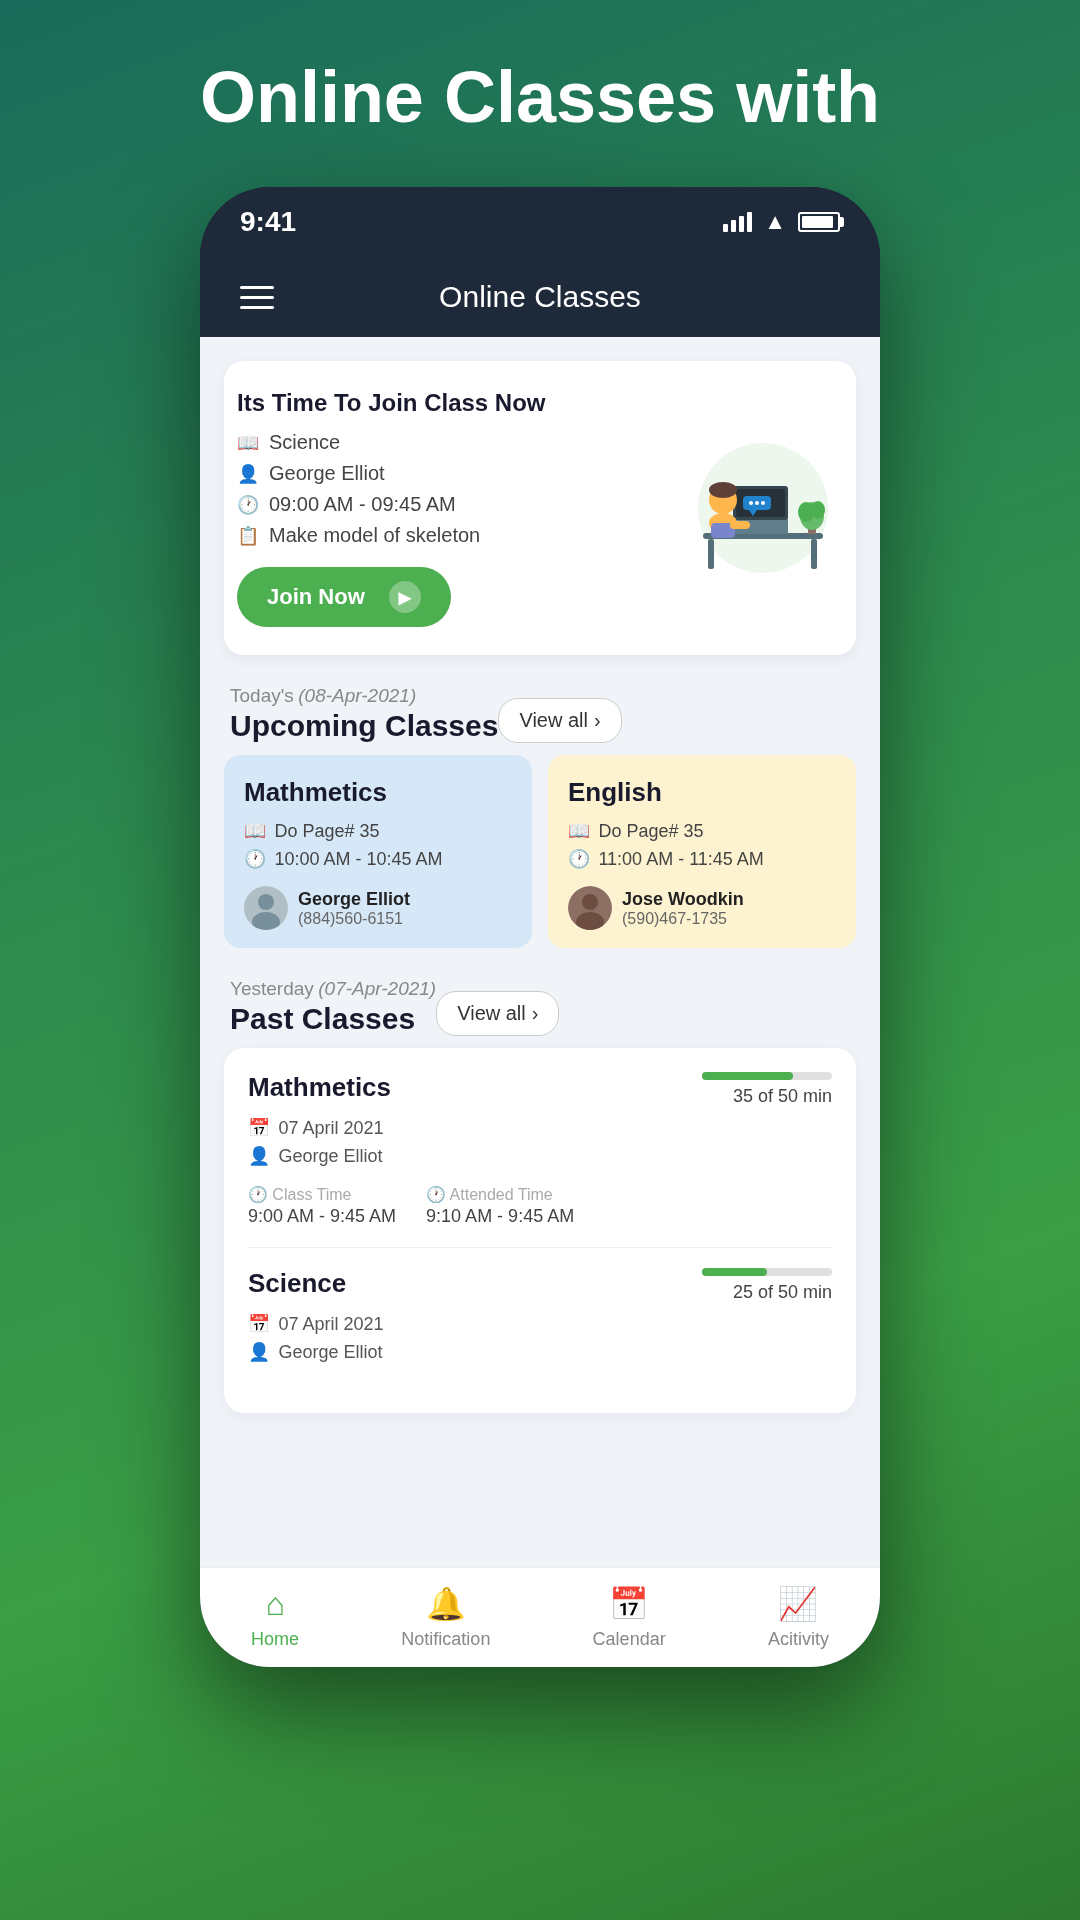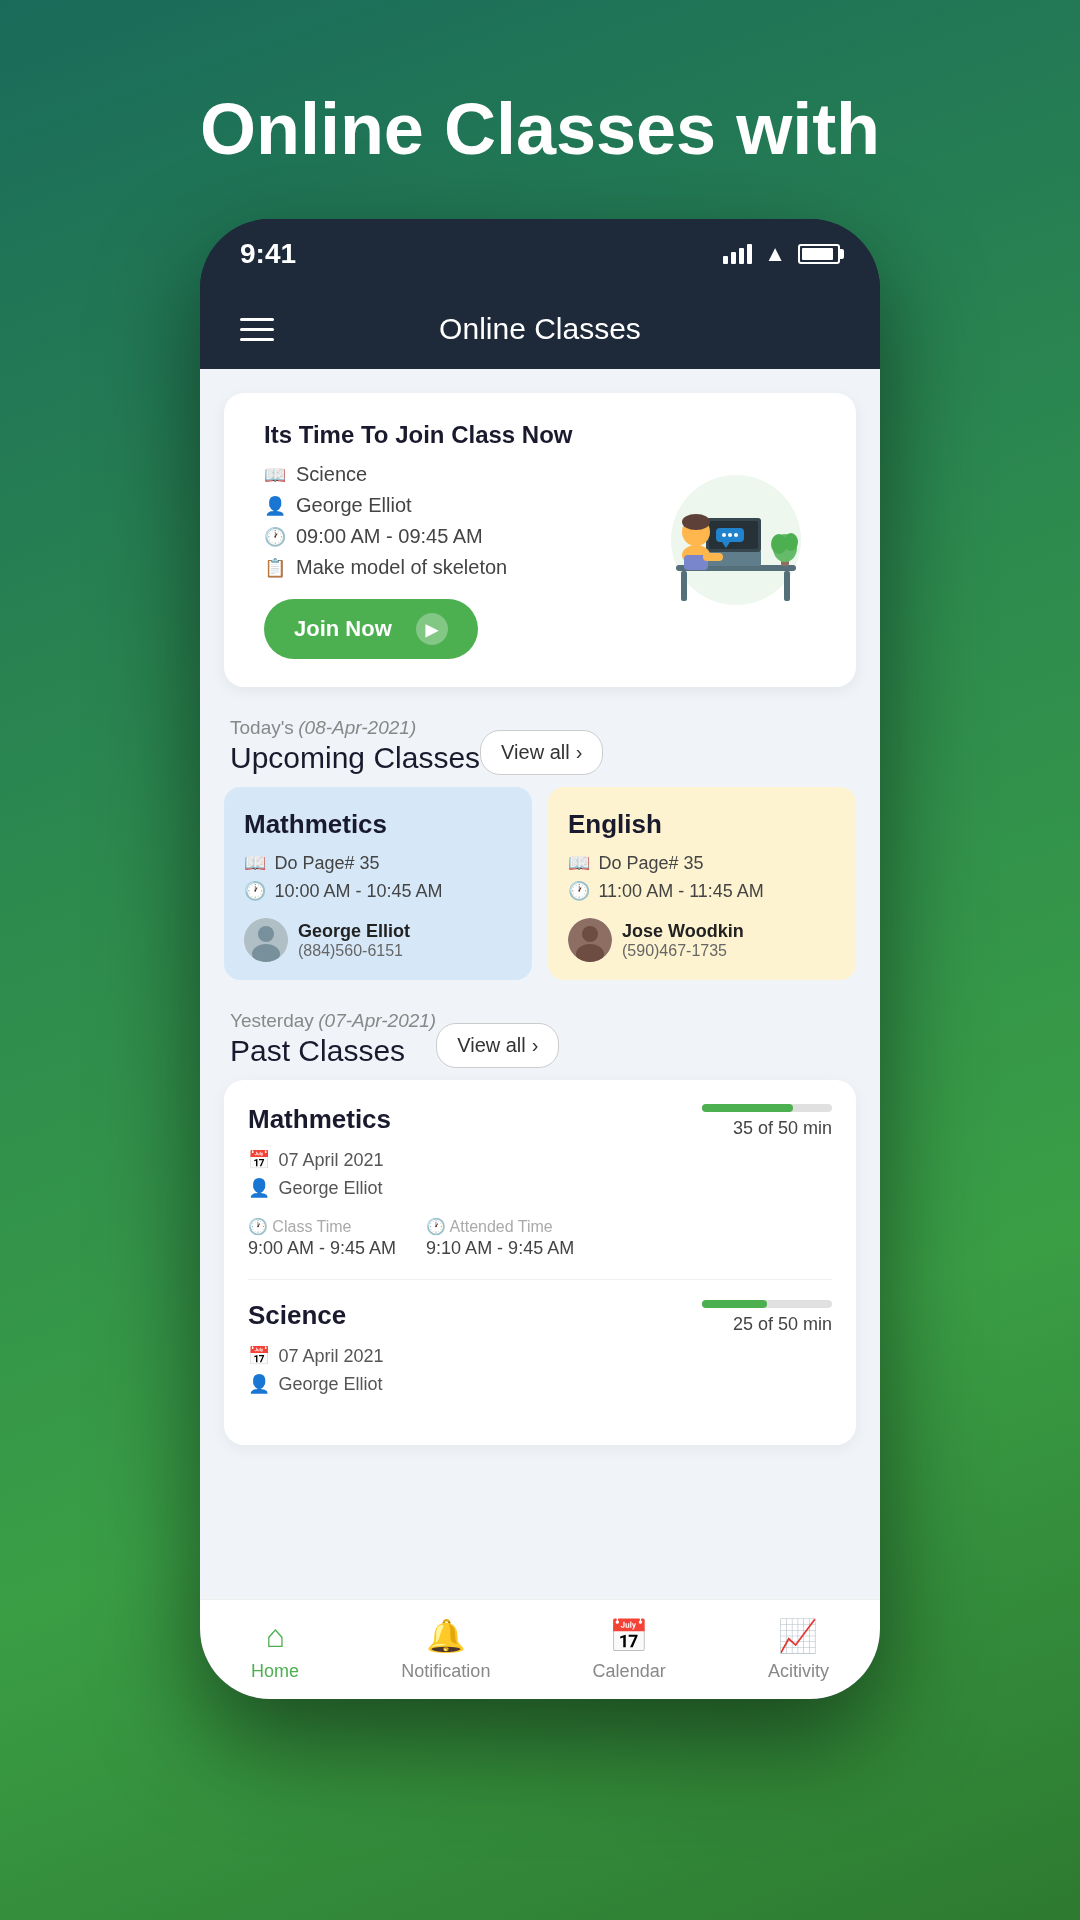"Online Classes with" .hero-text { margin-top: 90px -> 58px }
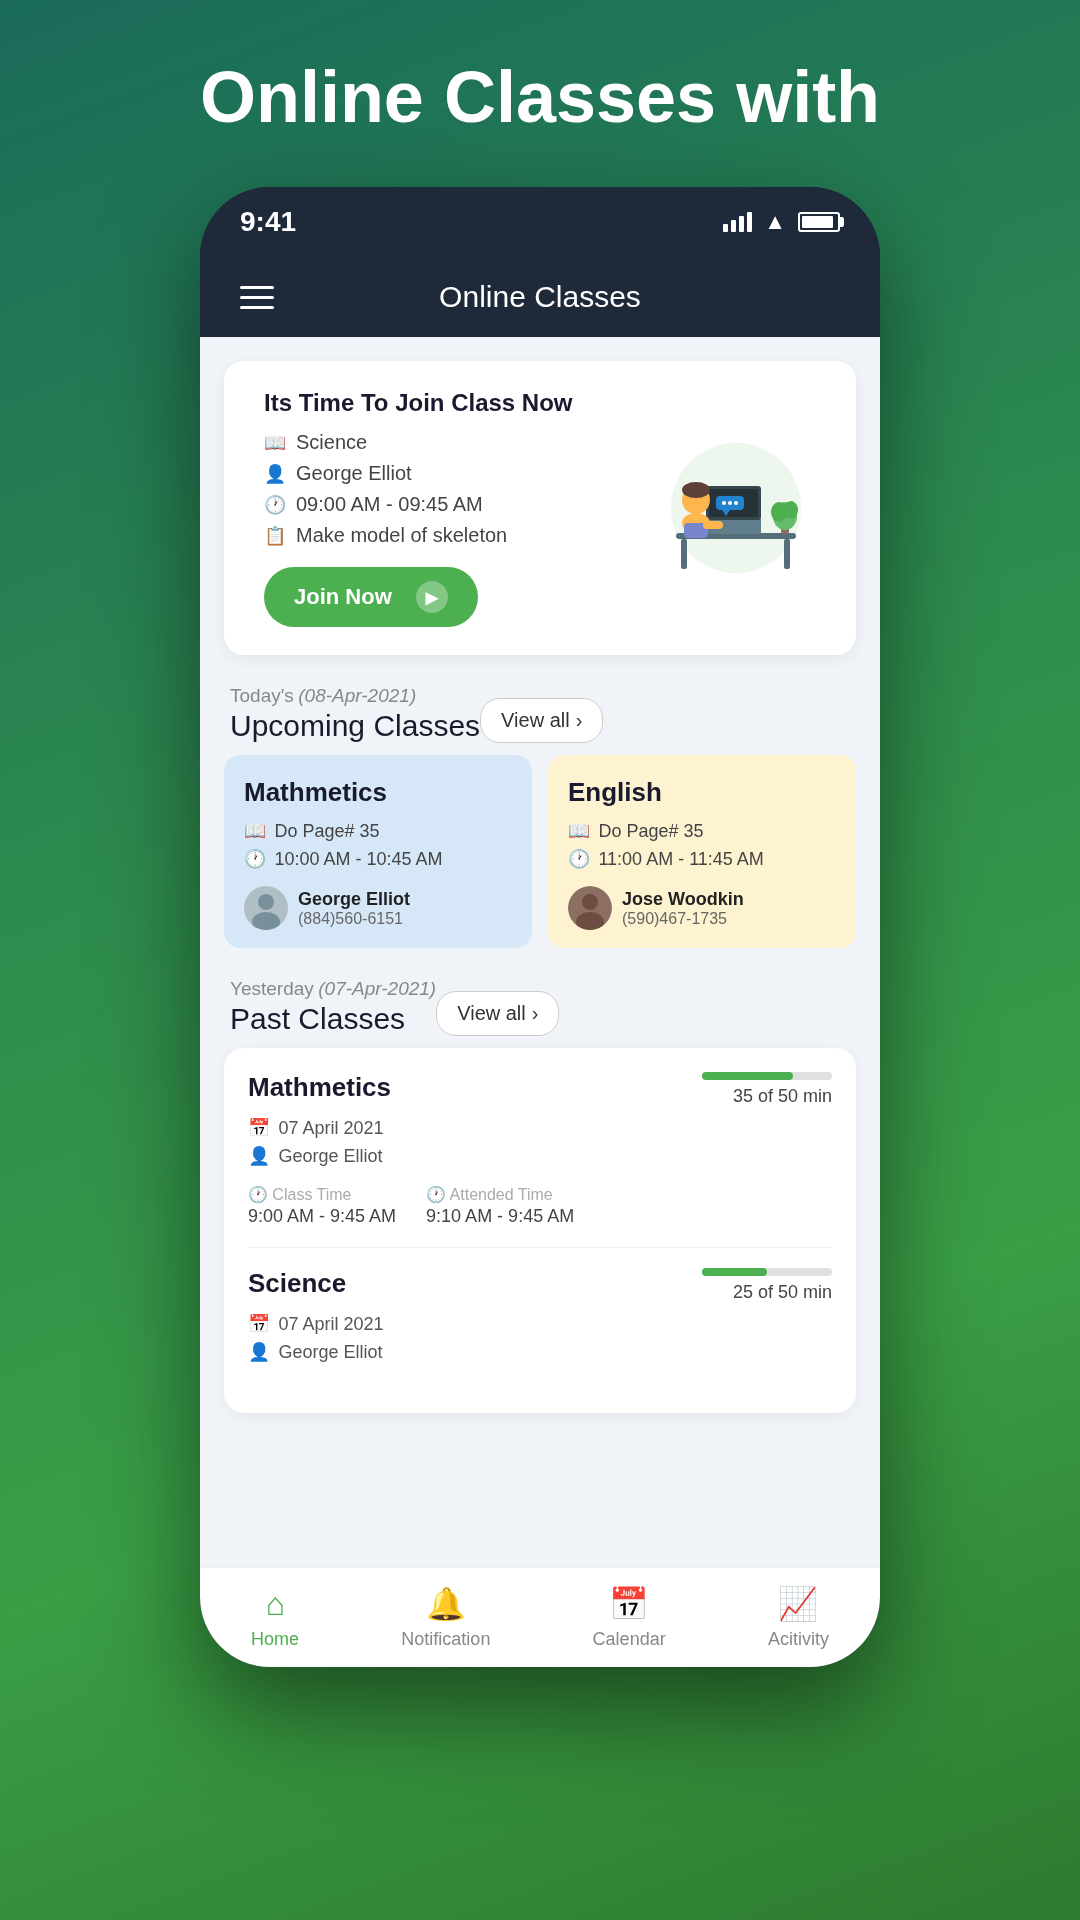"Its Time To Join Class" .join-card { padding: 28px 40px -> 28px 13px }
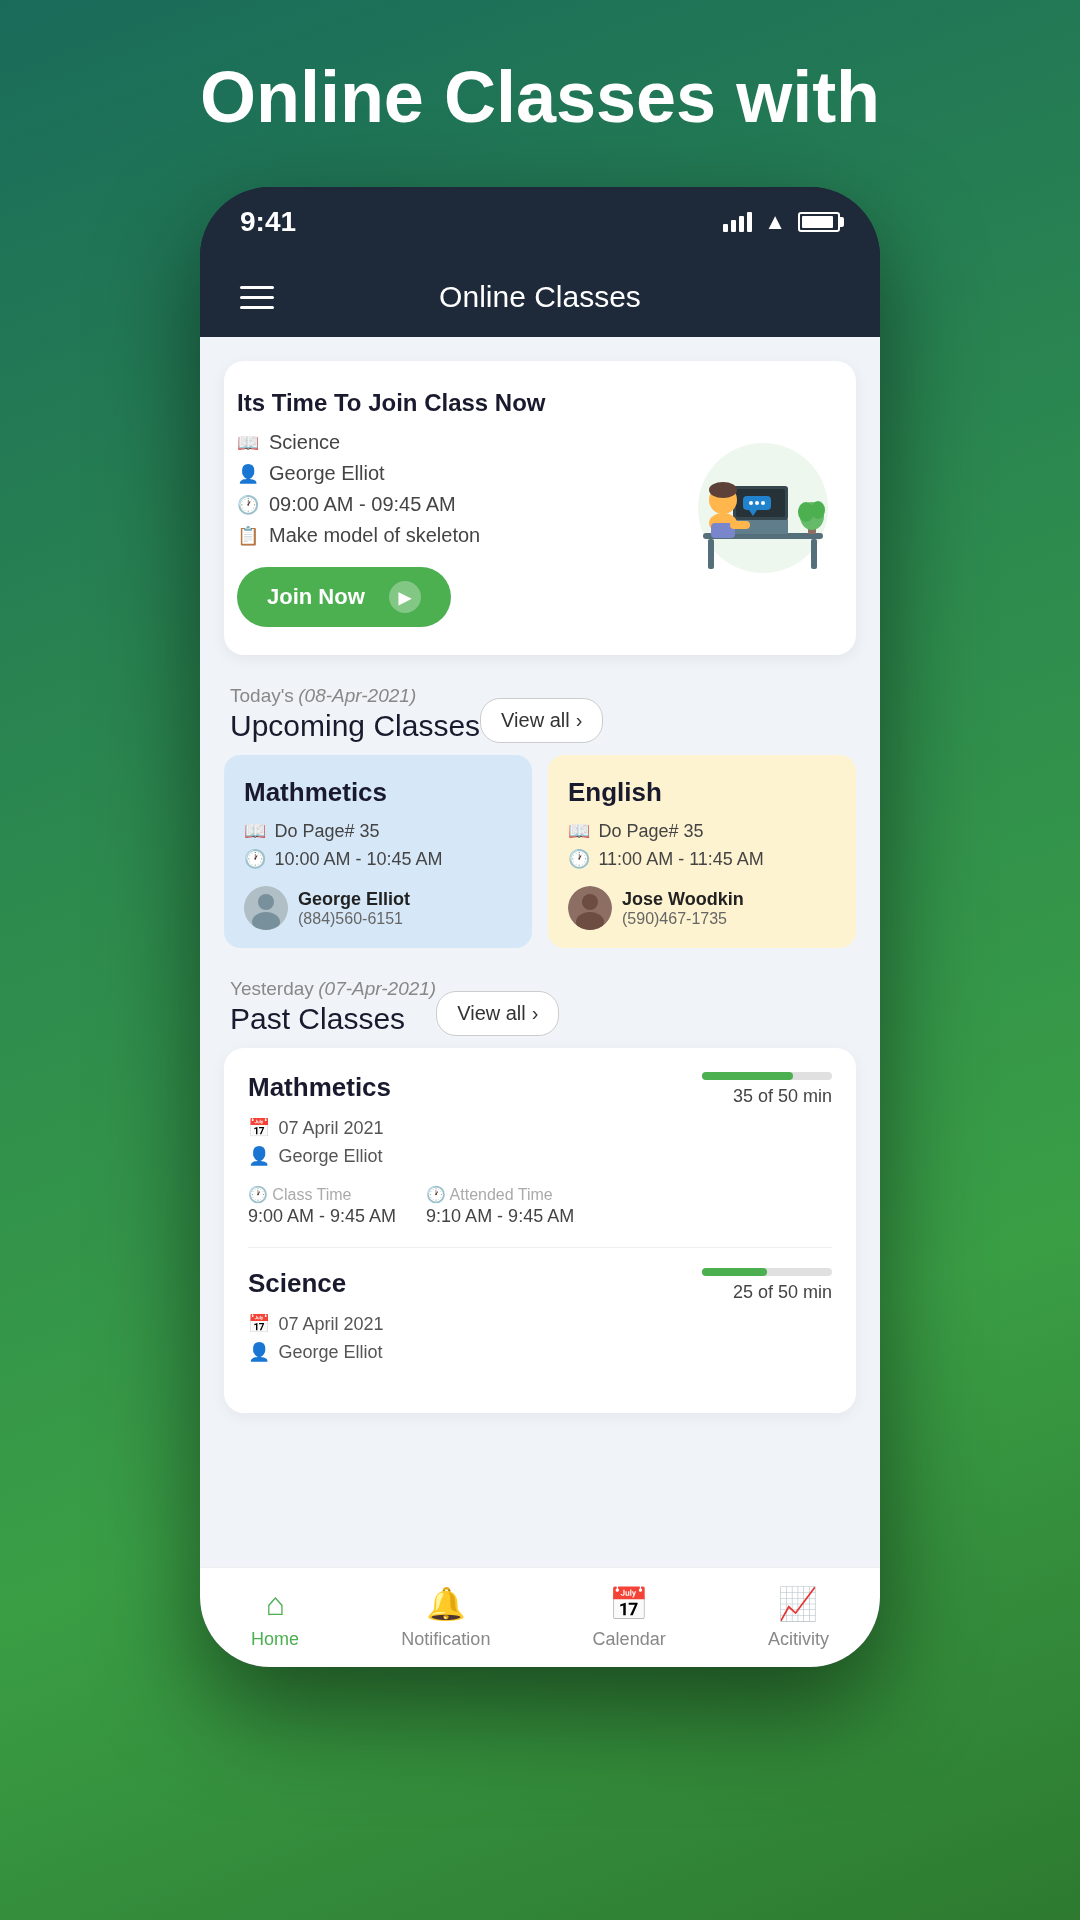"Upcoming Classes" .section-title { font-weight: 400 -> 700 }
